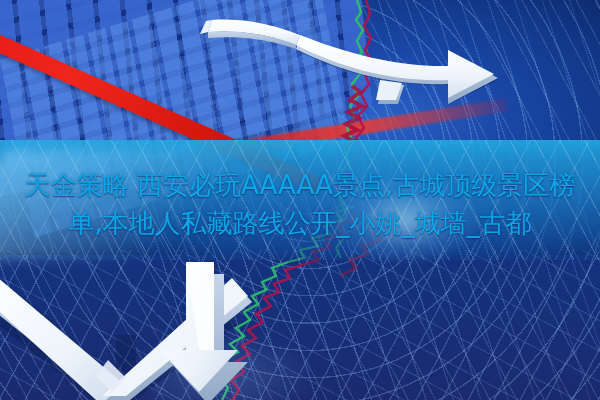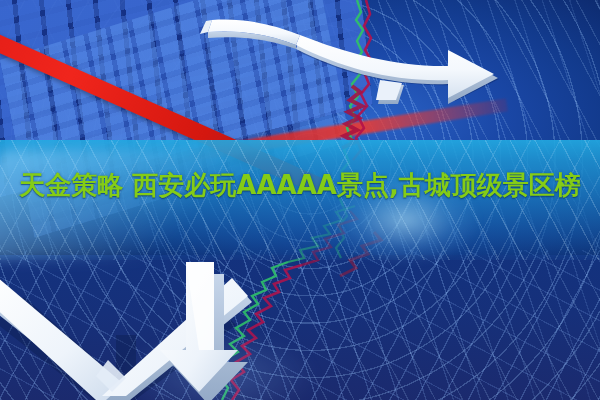"天金策略 西安必玩AAAAA景点,古城顶级景区榜" .headline { color: #84cc16 -> #0ea5e9; font-weight: 700 -> 400 }
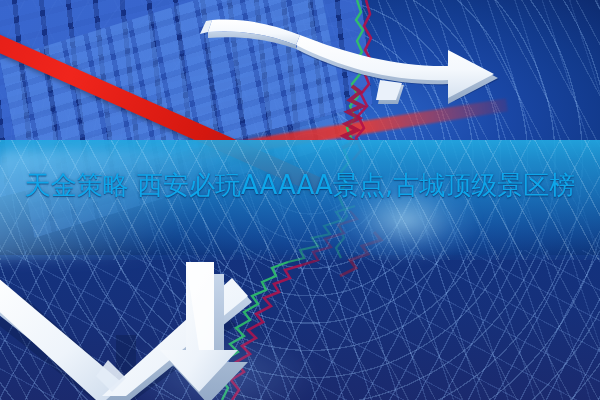"单,本地人私藏路线公开_小姚_城墙_古都" span.ln { html: none -> <span>单,本地人私藏路线公开_小姚_城墙_古都</span> }
